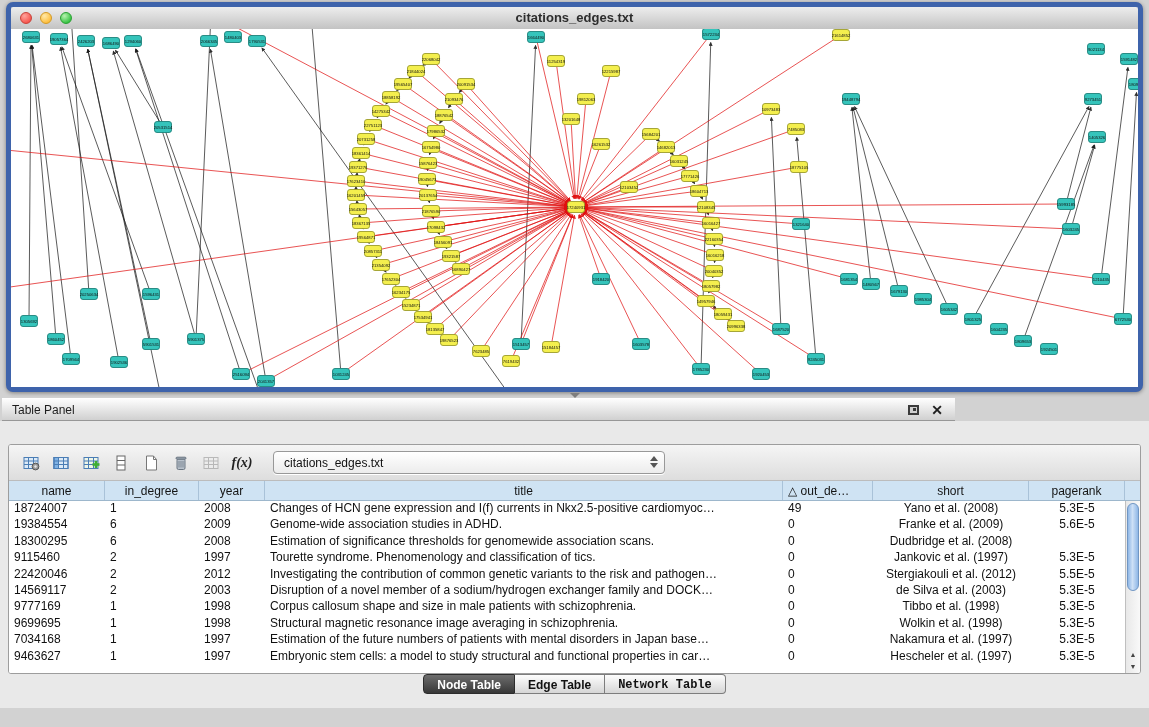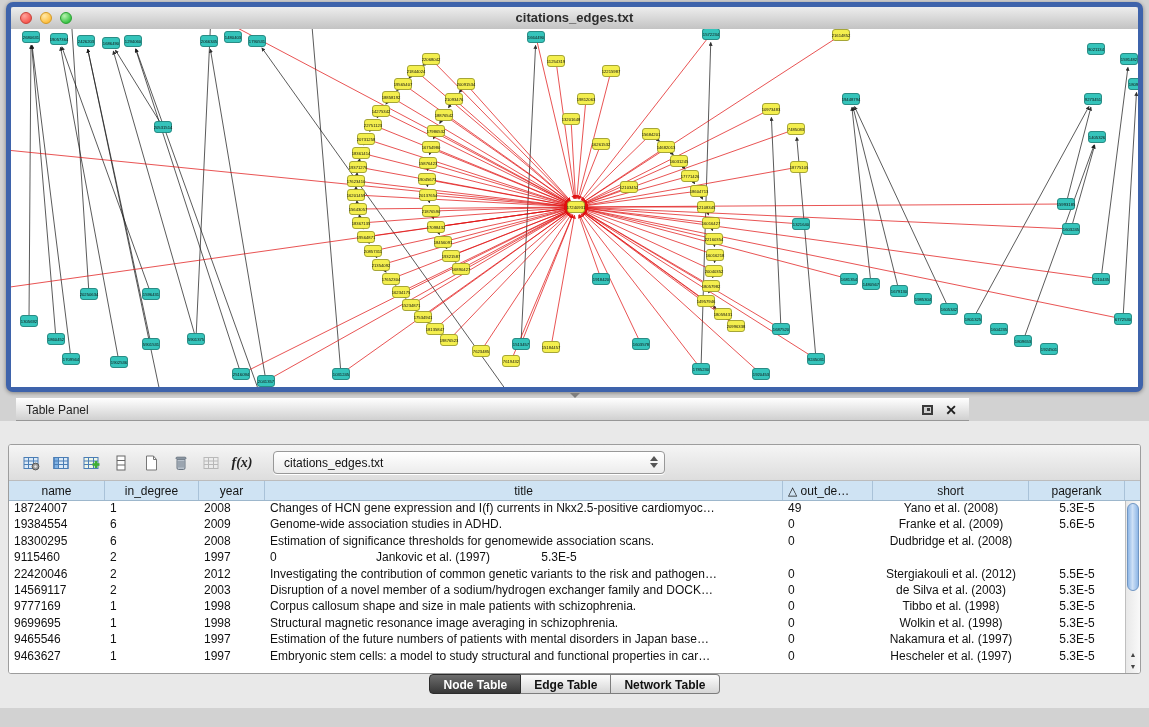"Table Panel" .panel-header { left: 16px -> 2px }
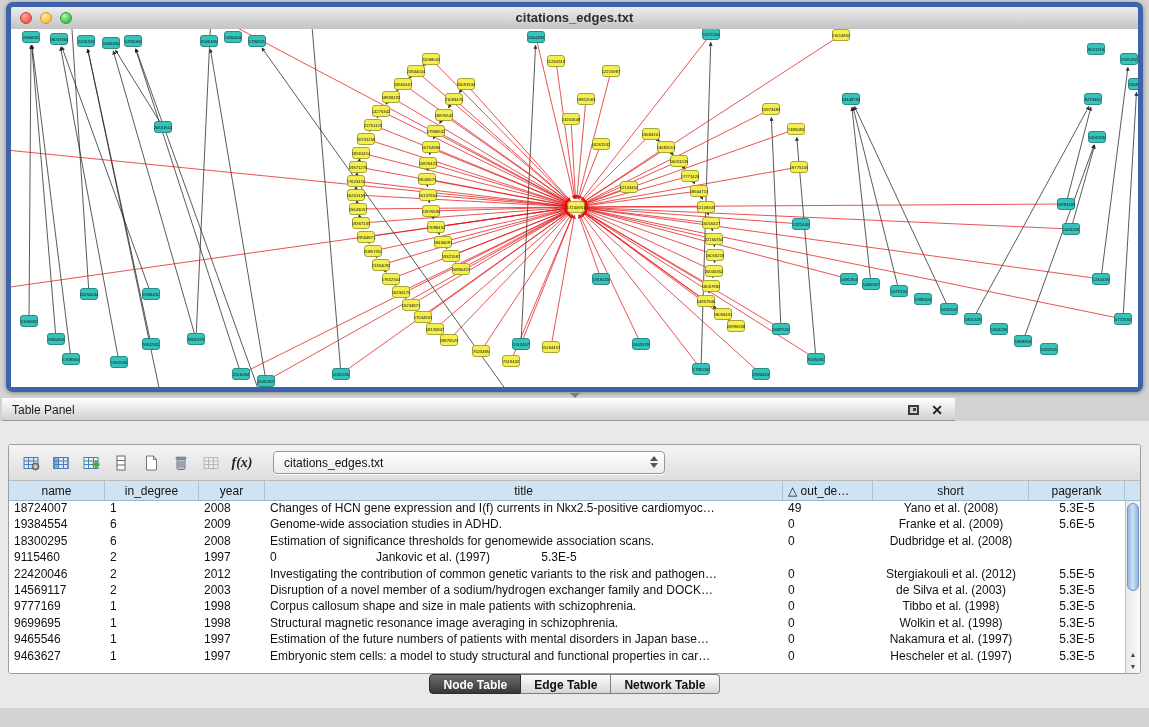"Tourette syndrome. Phenomenology and" div.td { html: none -> <div>Tourette syndrome. Phenomenology and classification of tics.</div> }
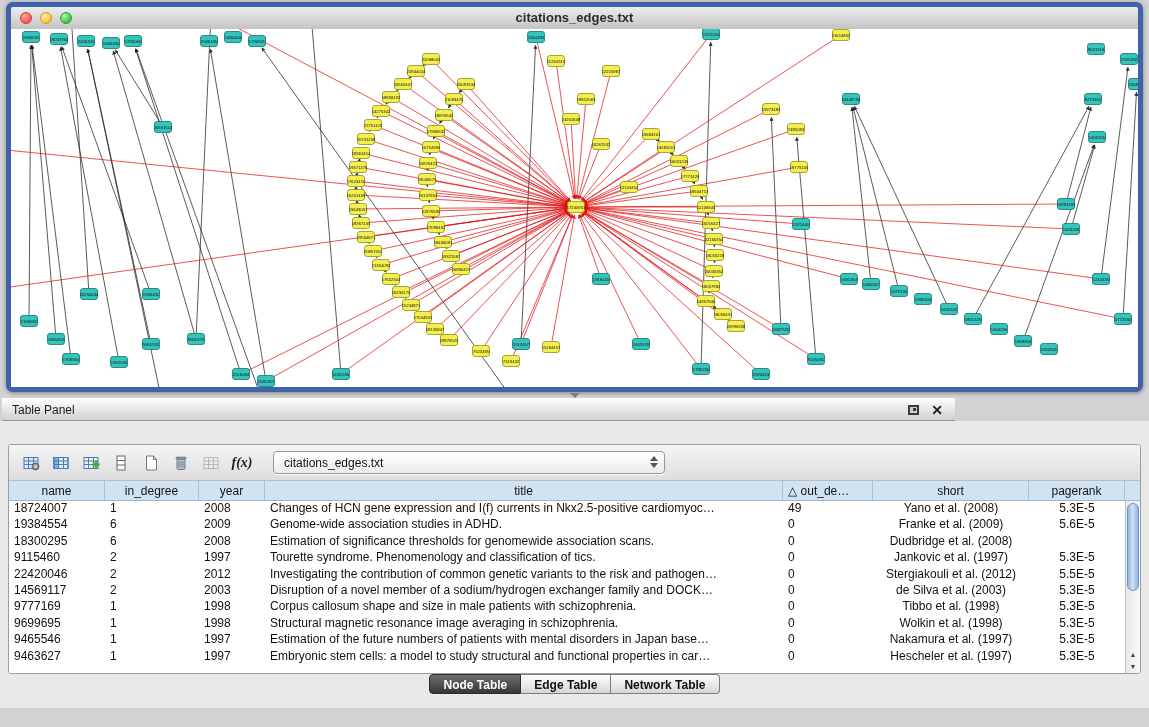"9465546" div.td { text: 9465546 -> 7034168 }
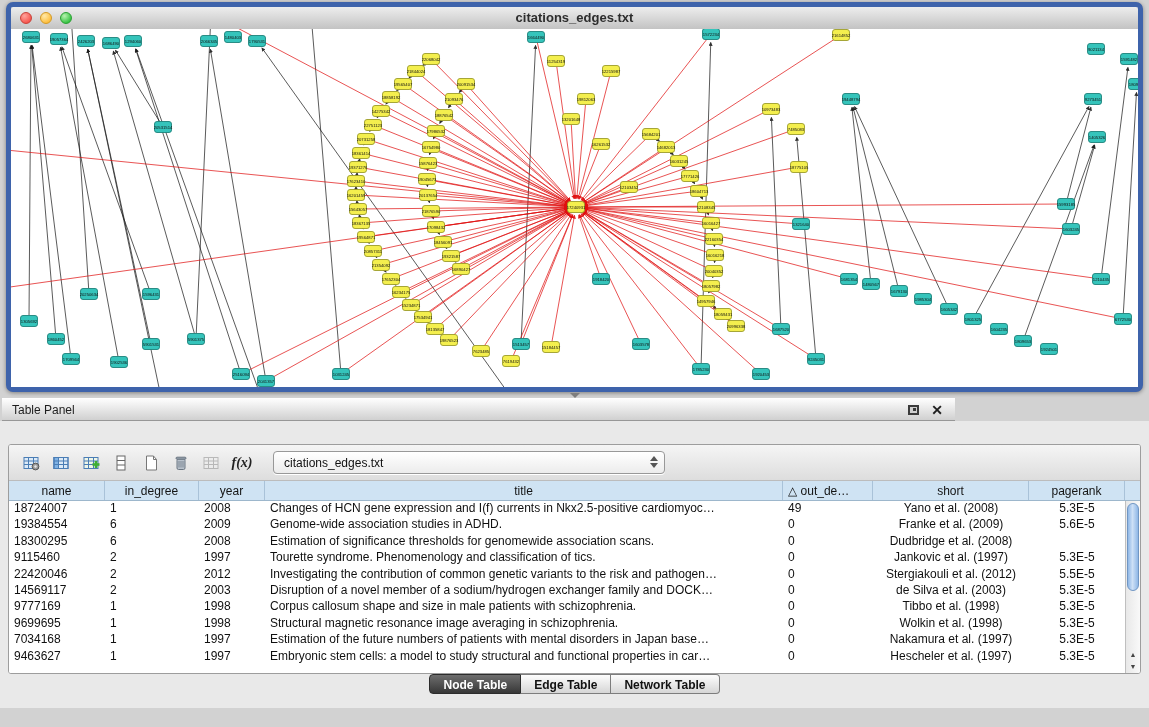"Network Table" .tab:last-child { font-family: none -> Liberation Mono, monospace }
